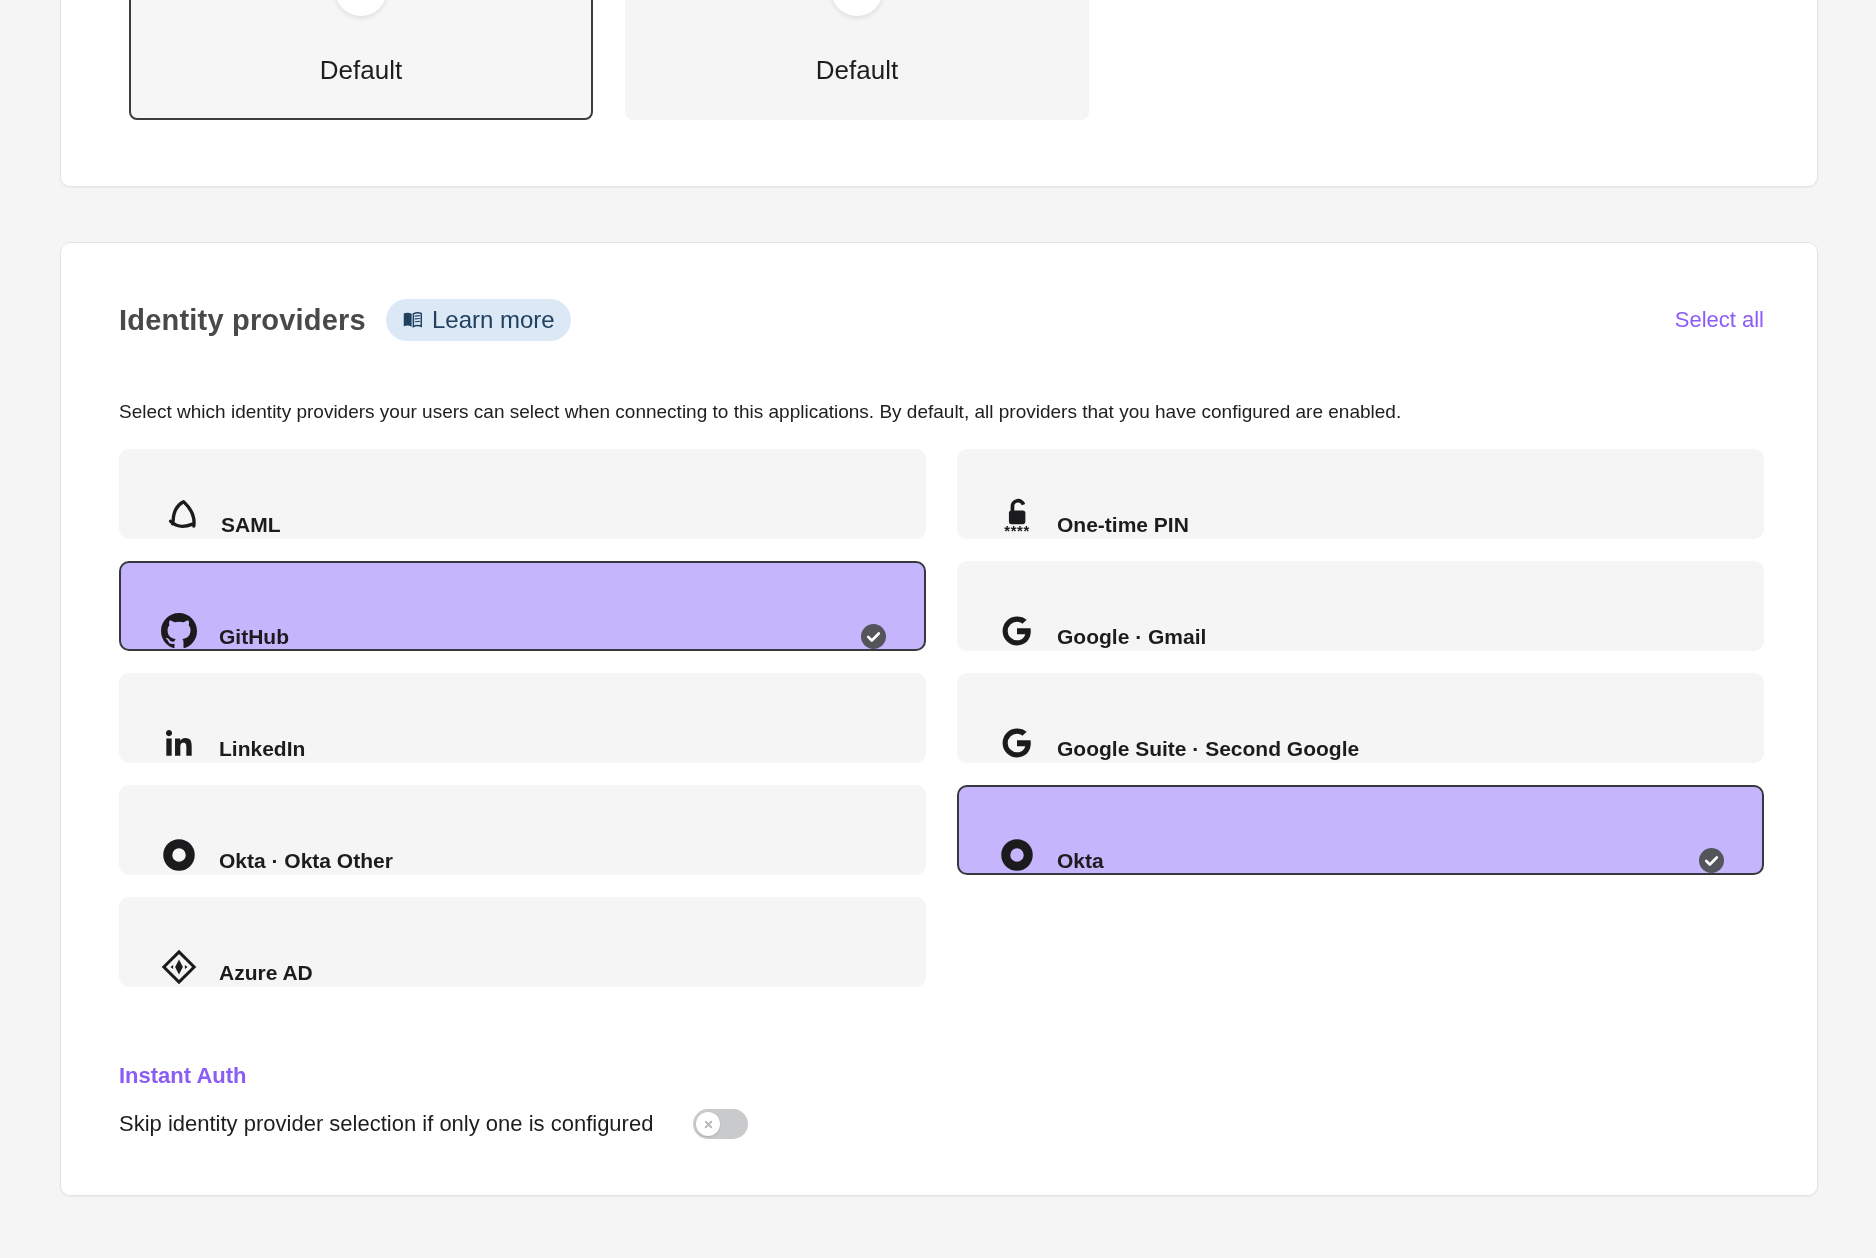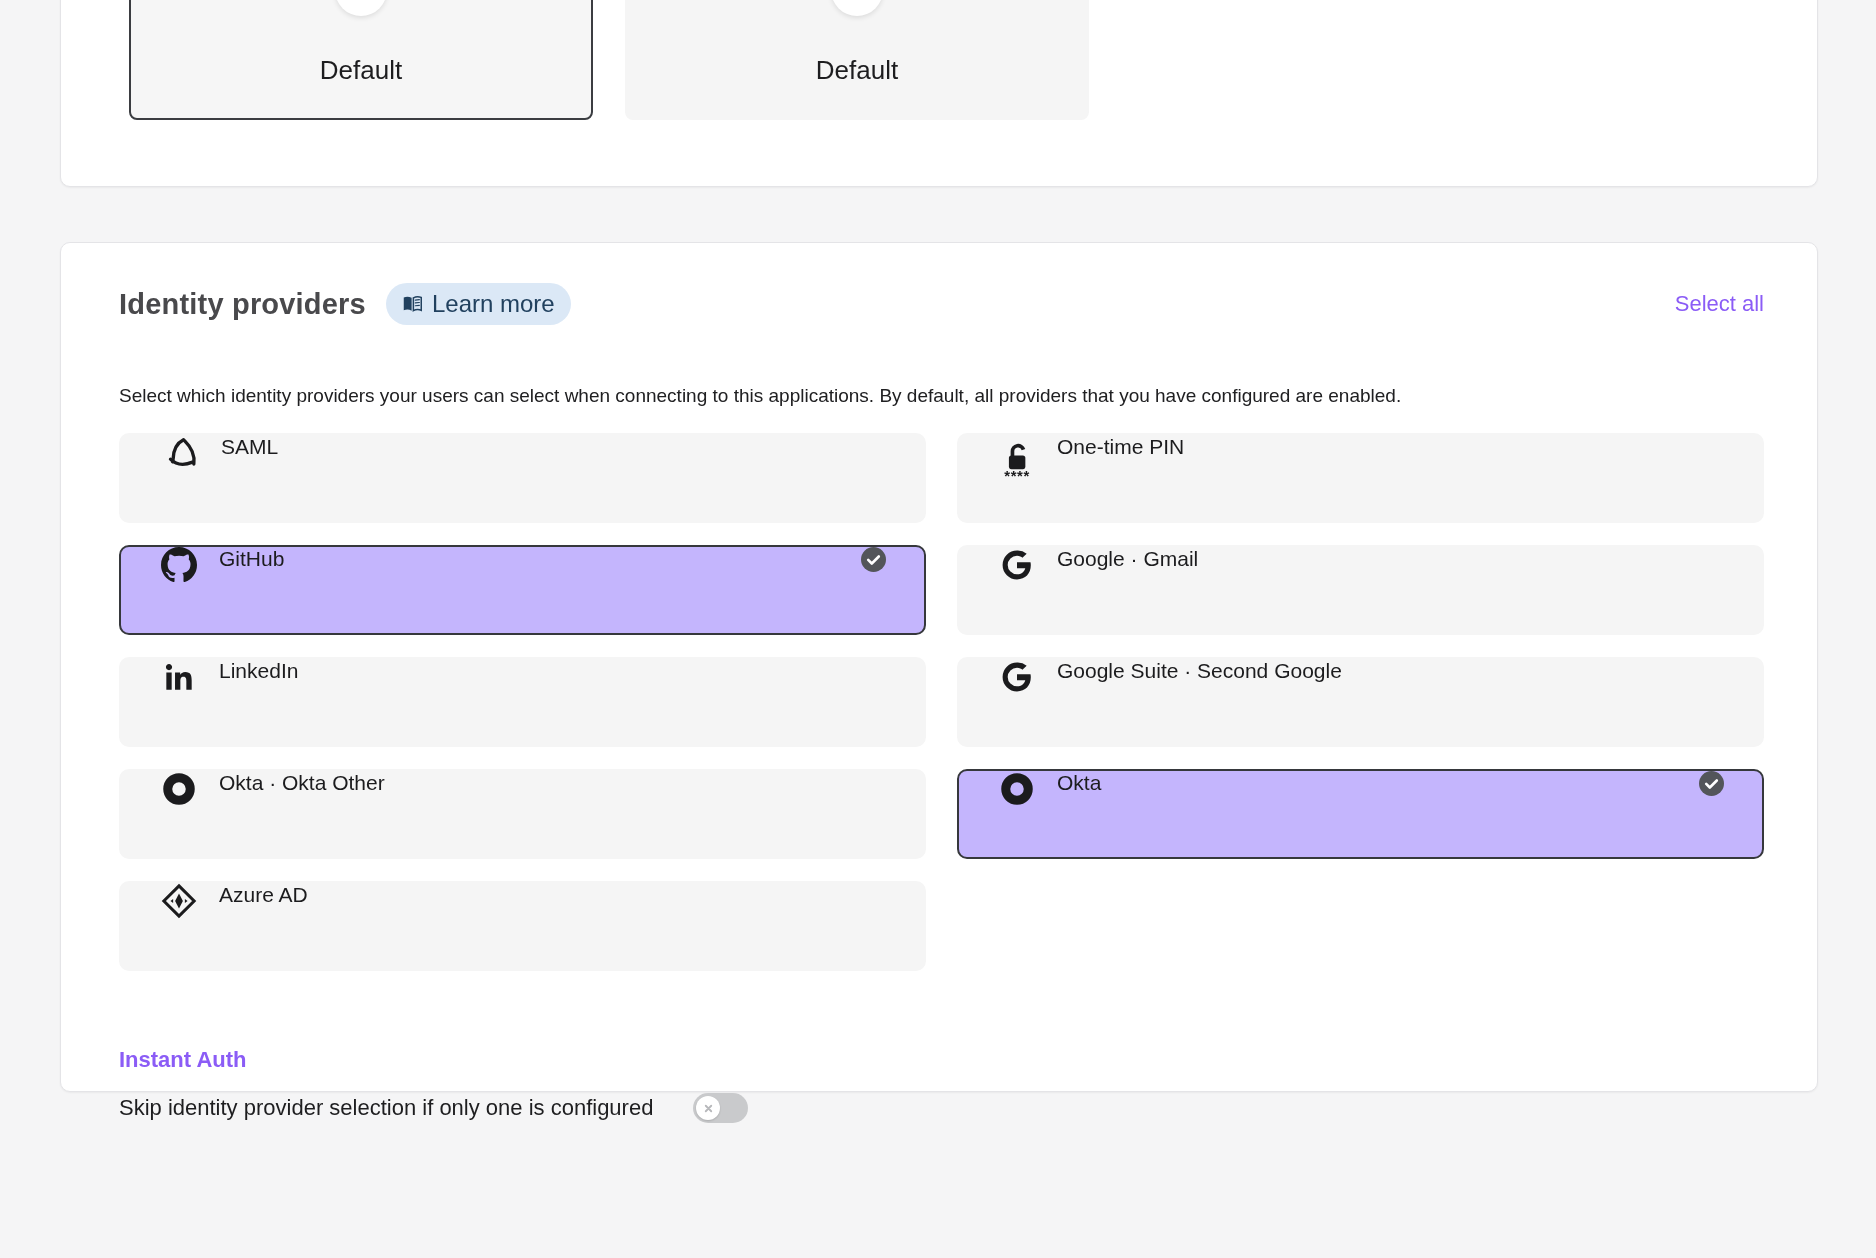"Identity providers" .card-identity { height: 850px -> 954px; padding: 40px 53px 0 58px -> 56px 53px 0 58px }
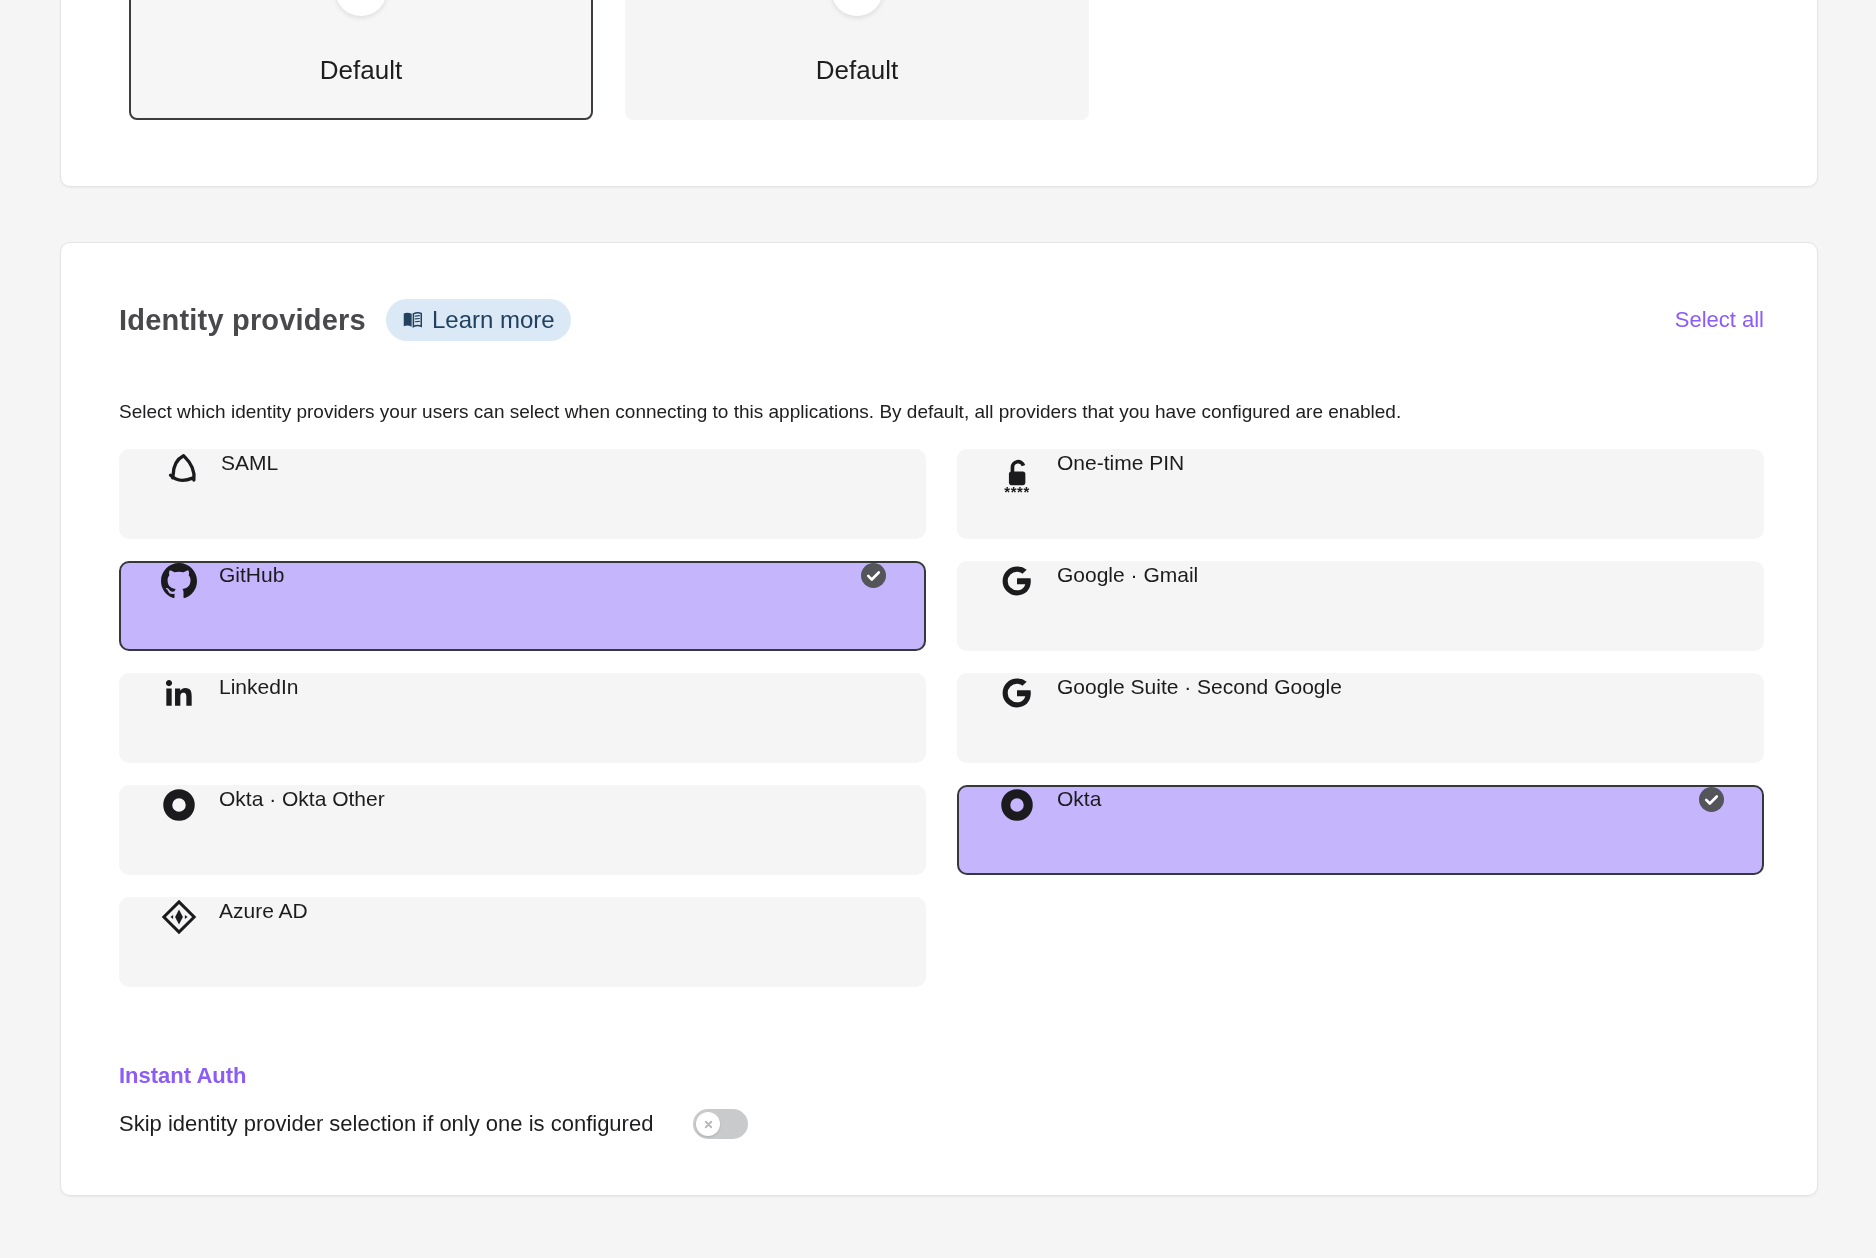"SAML" .provider-tile { align-items: flex-start -> flex-end; font-weight: none -> bold }
